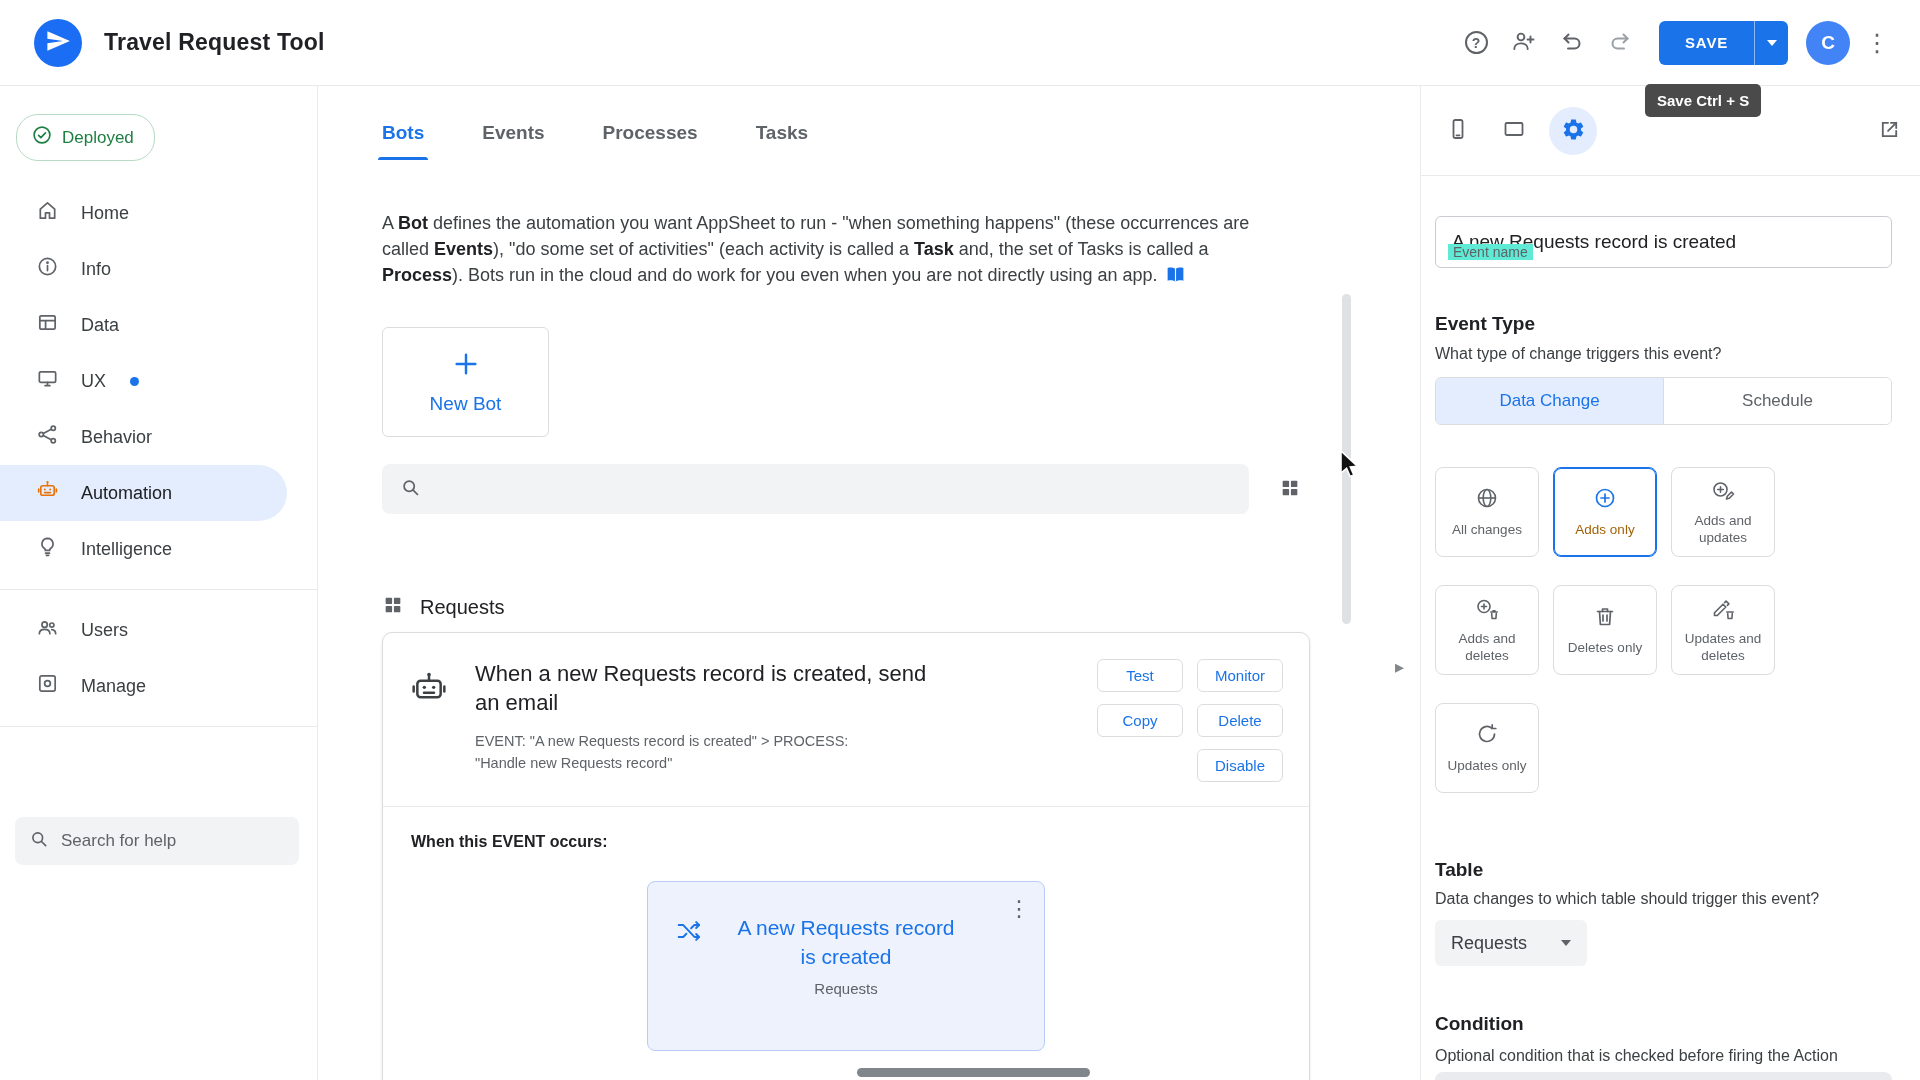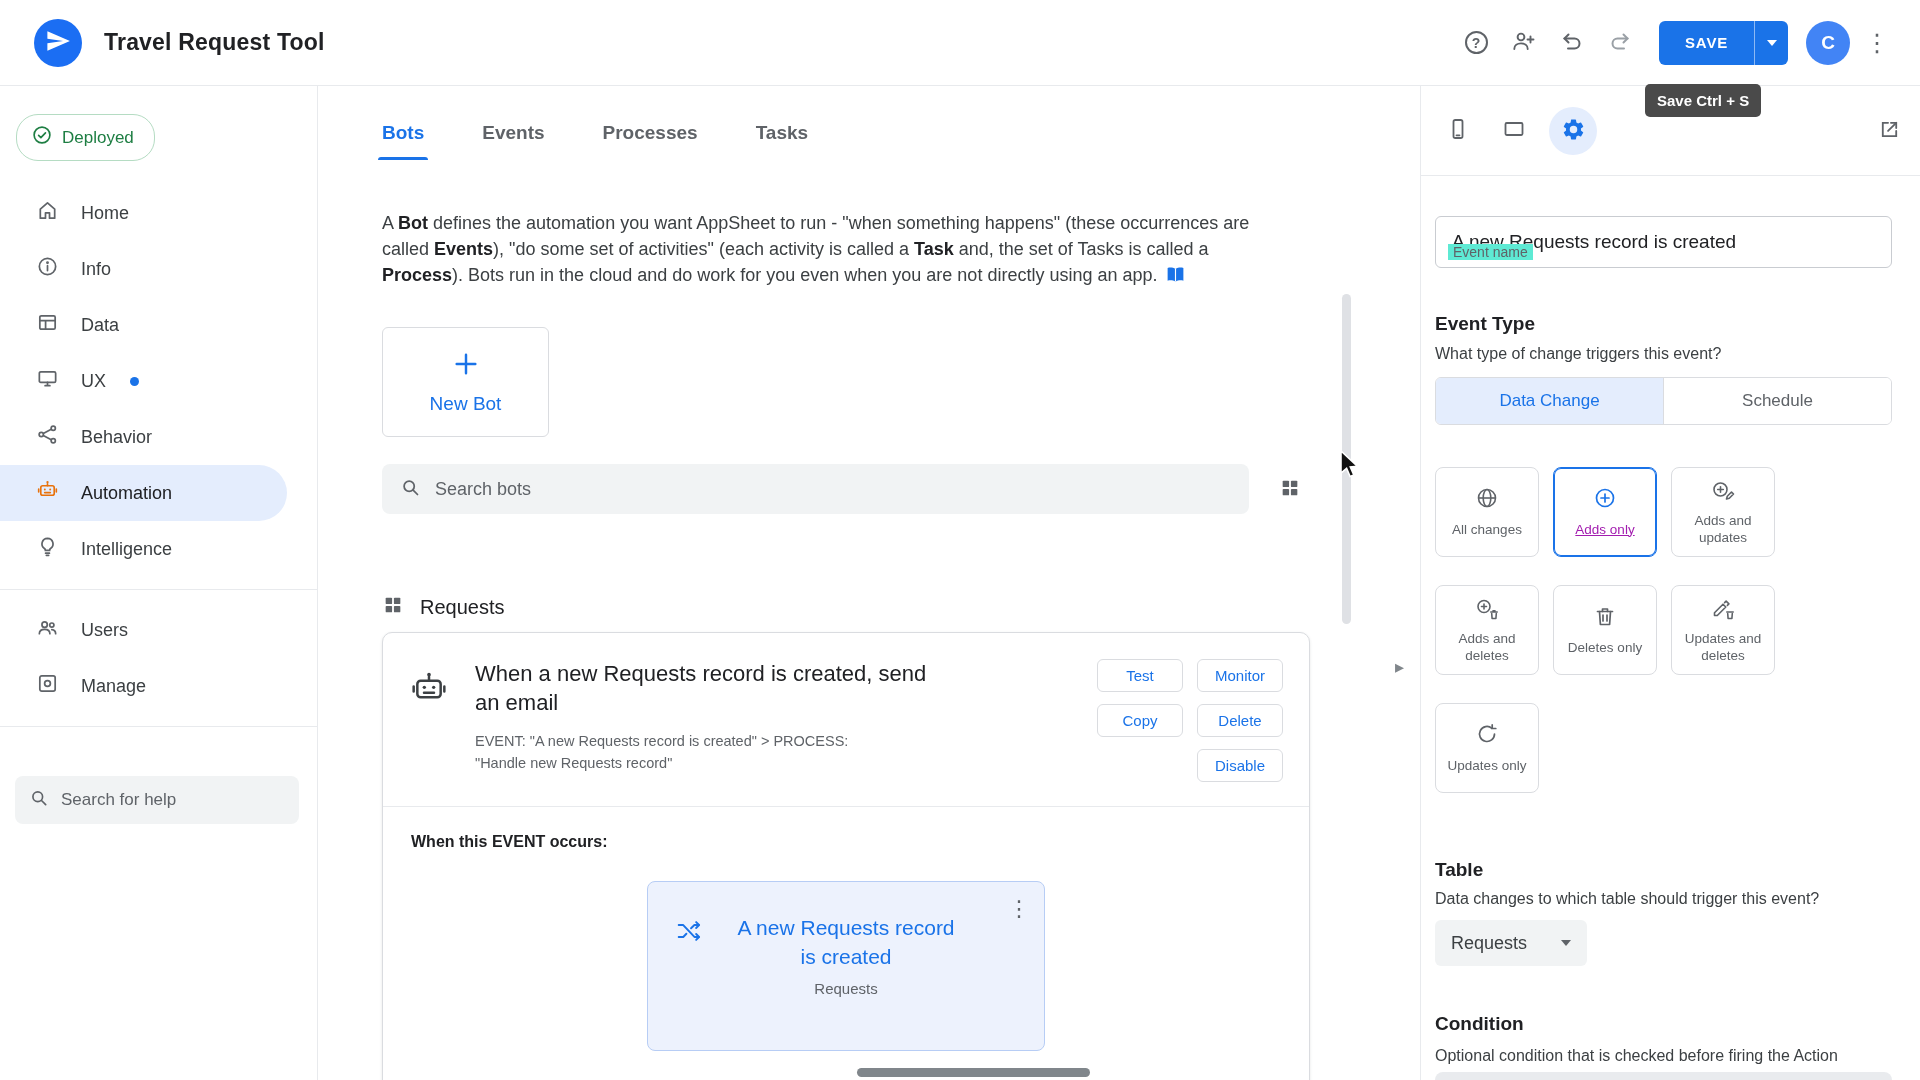"Search bots" input { html: <input> -> none }
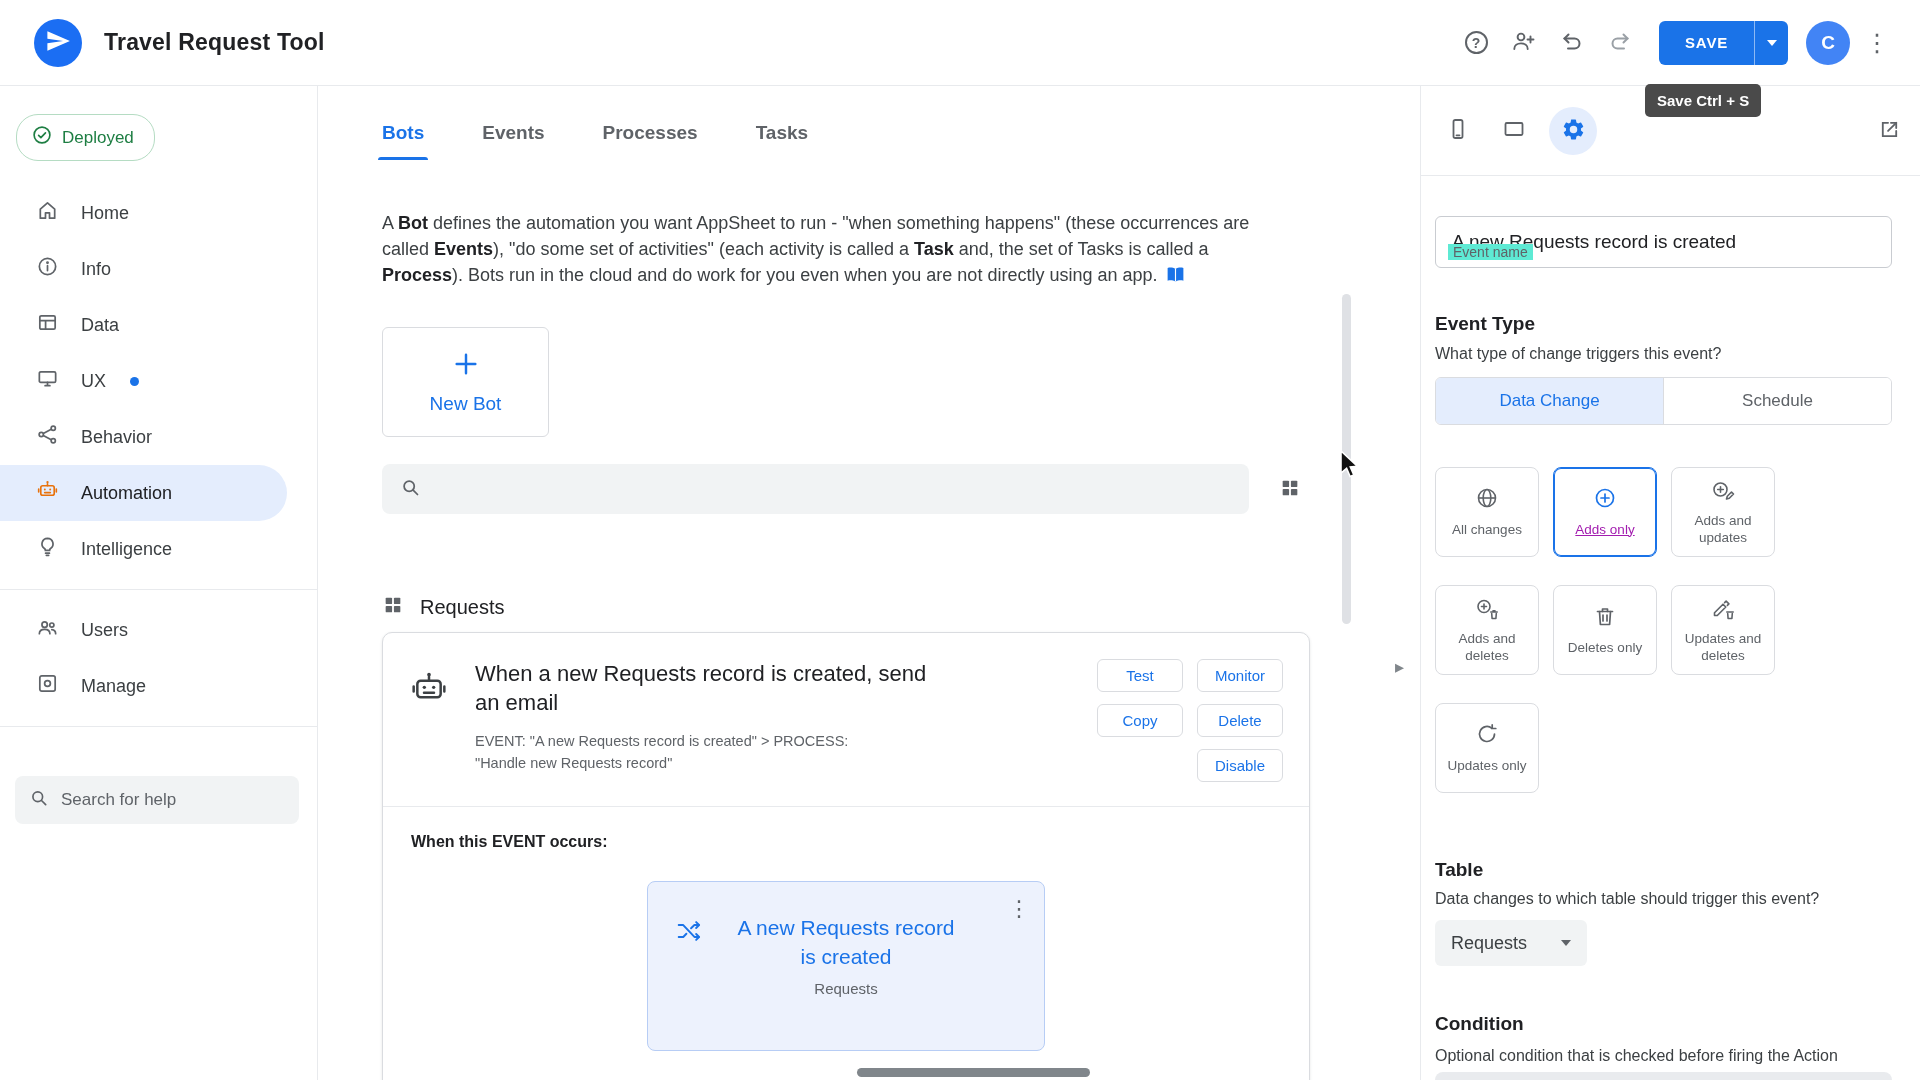"Adds only" .opt.selected { color: #a21caf -> #a16207; text-decoration: underline -> none }
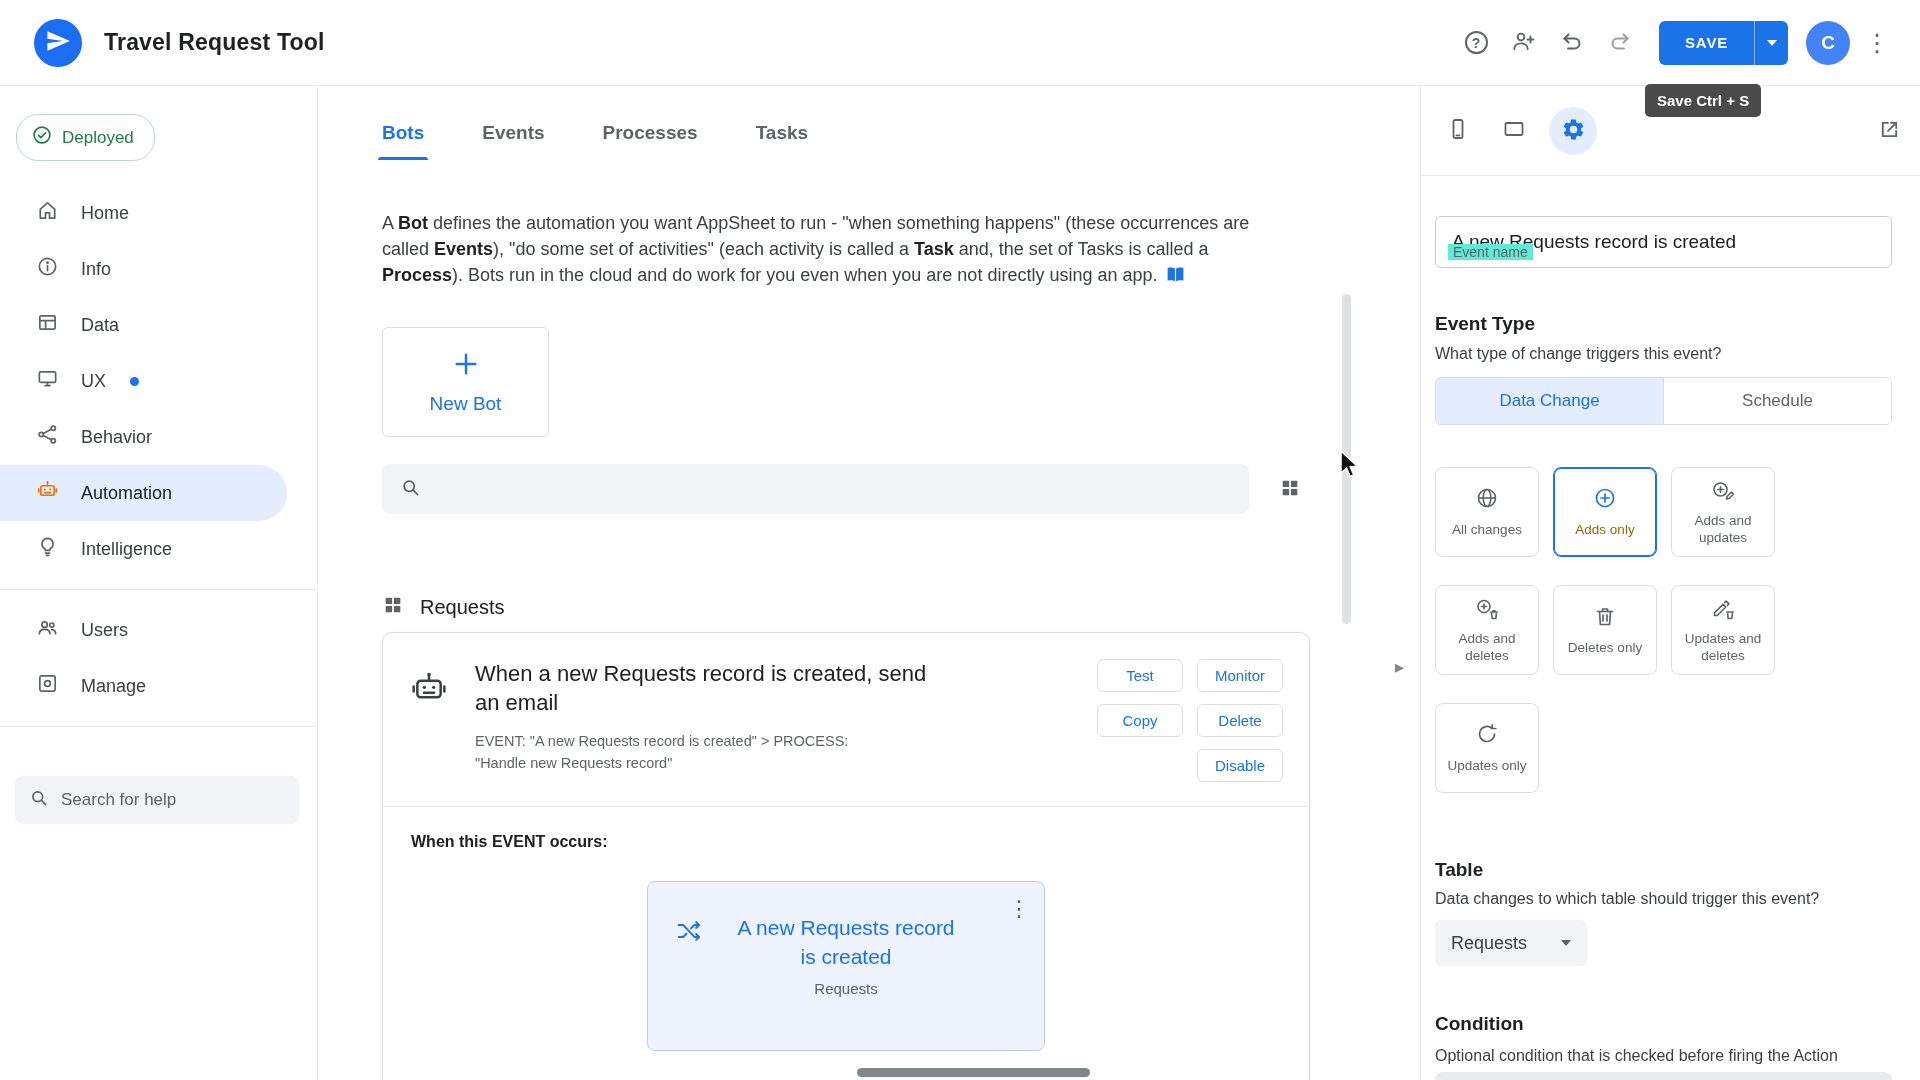"Search for help" .help-search { top: 690px -> 731px }
